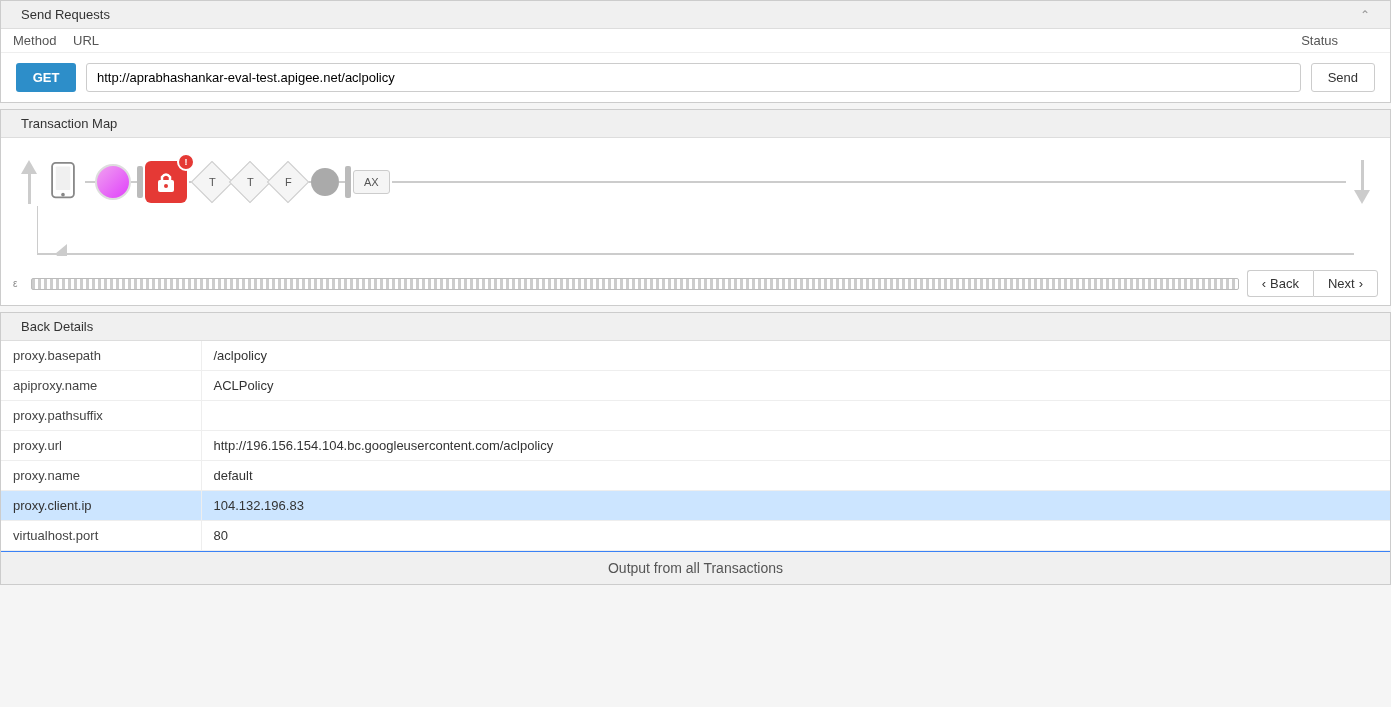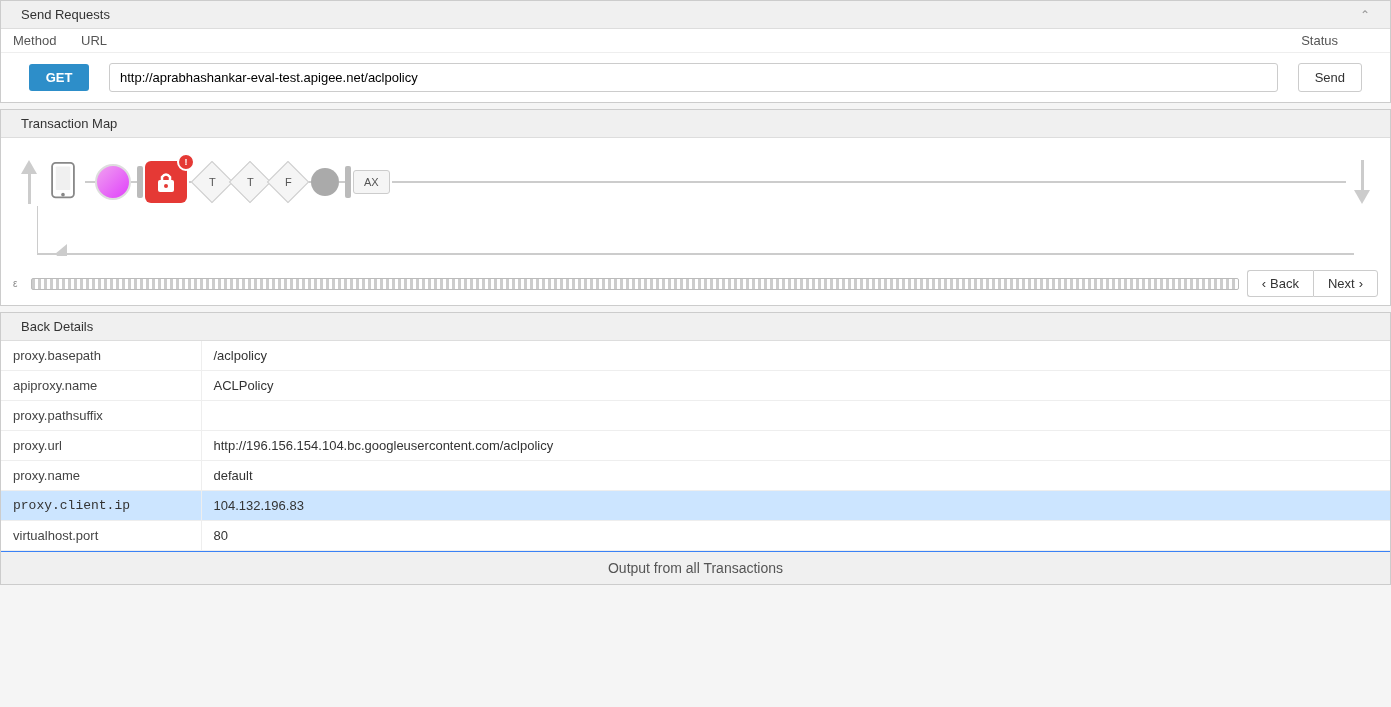"Method" .header-labels { gap: 8px -> 0 }
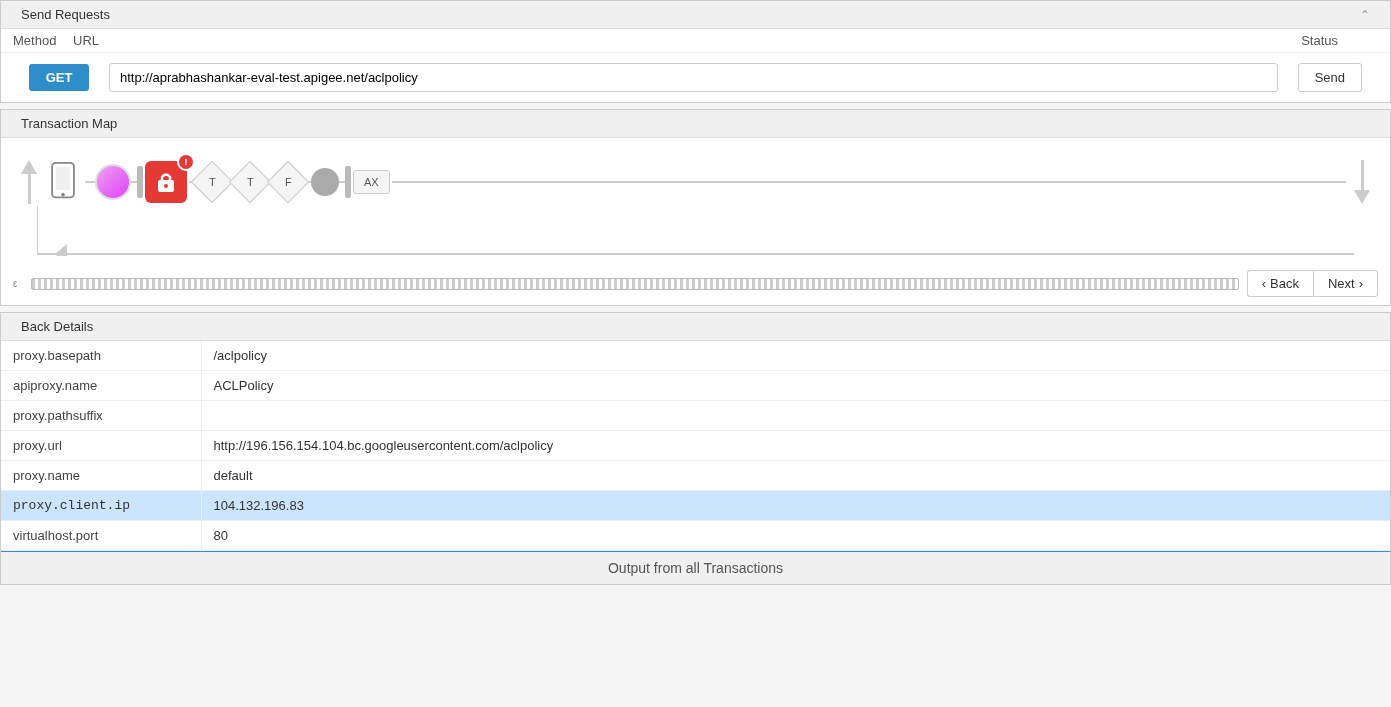"GET" .method-row { align-items: center -> none; gap: 20px -> 10px; padding: 10px 28px -> 10px 15px }
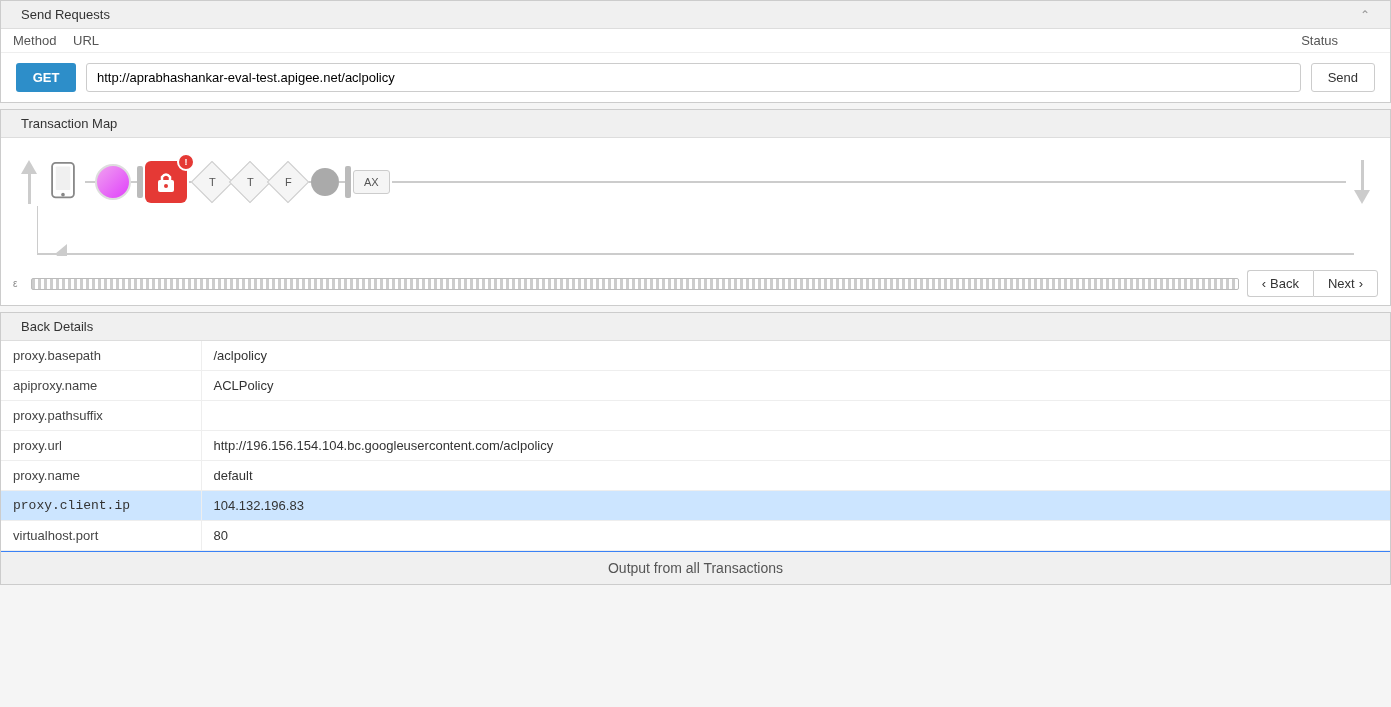"proxy.client.ip" .row-highlighted td:first-child { font-family: Liberation Mono, monospace -> none }
